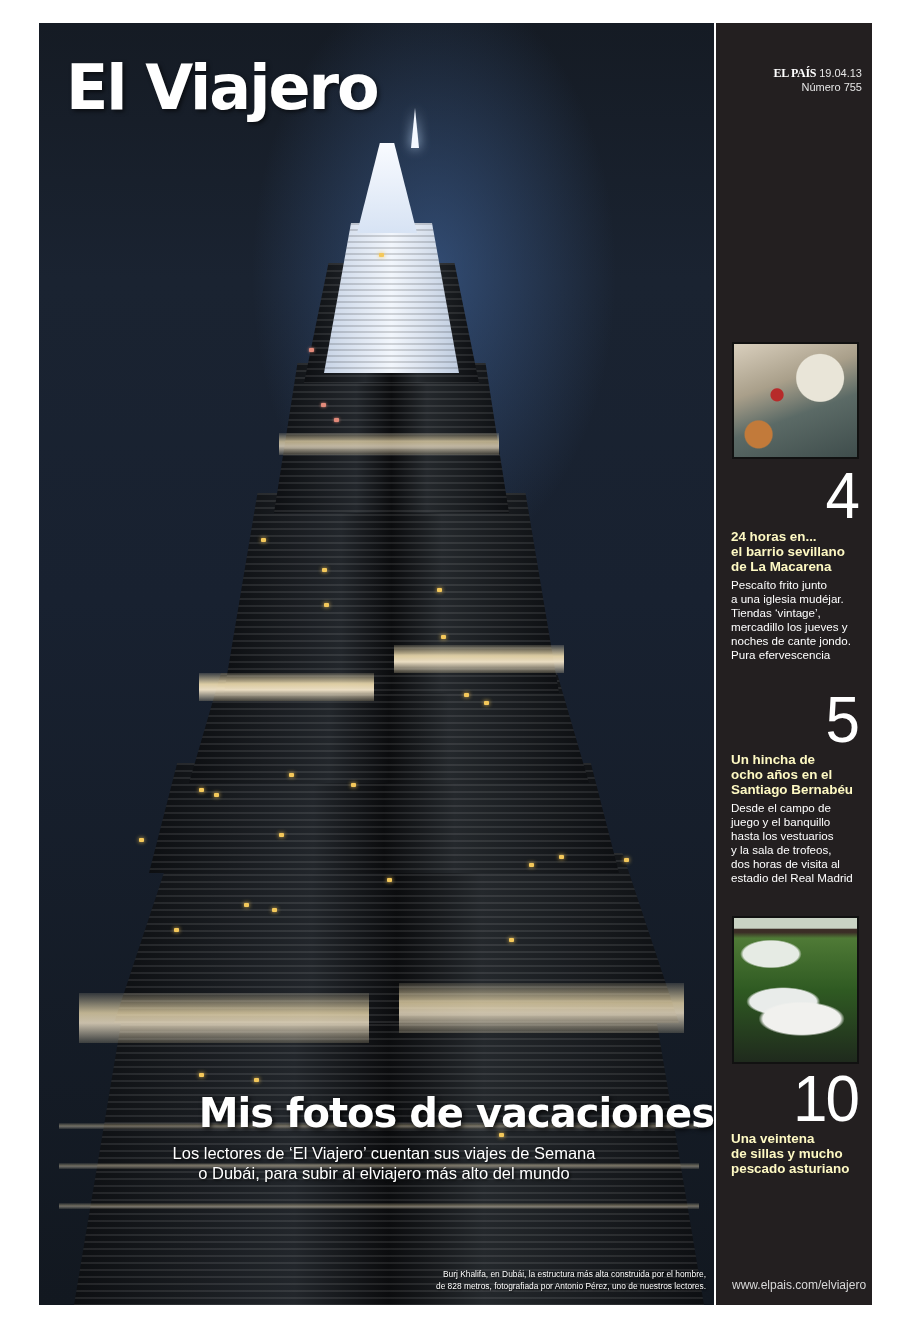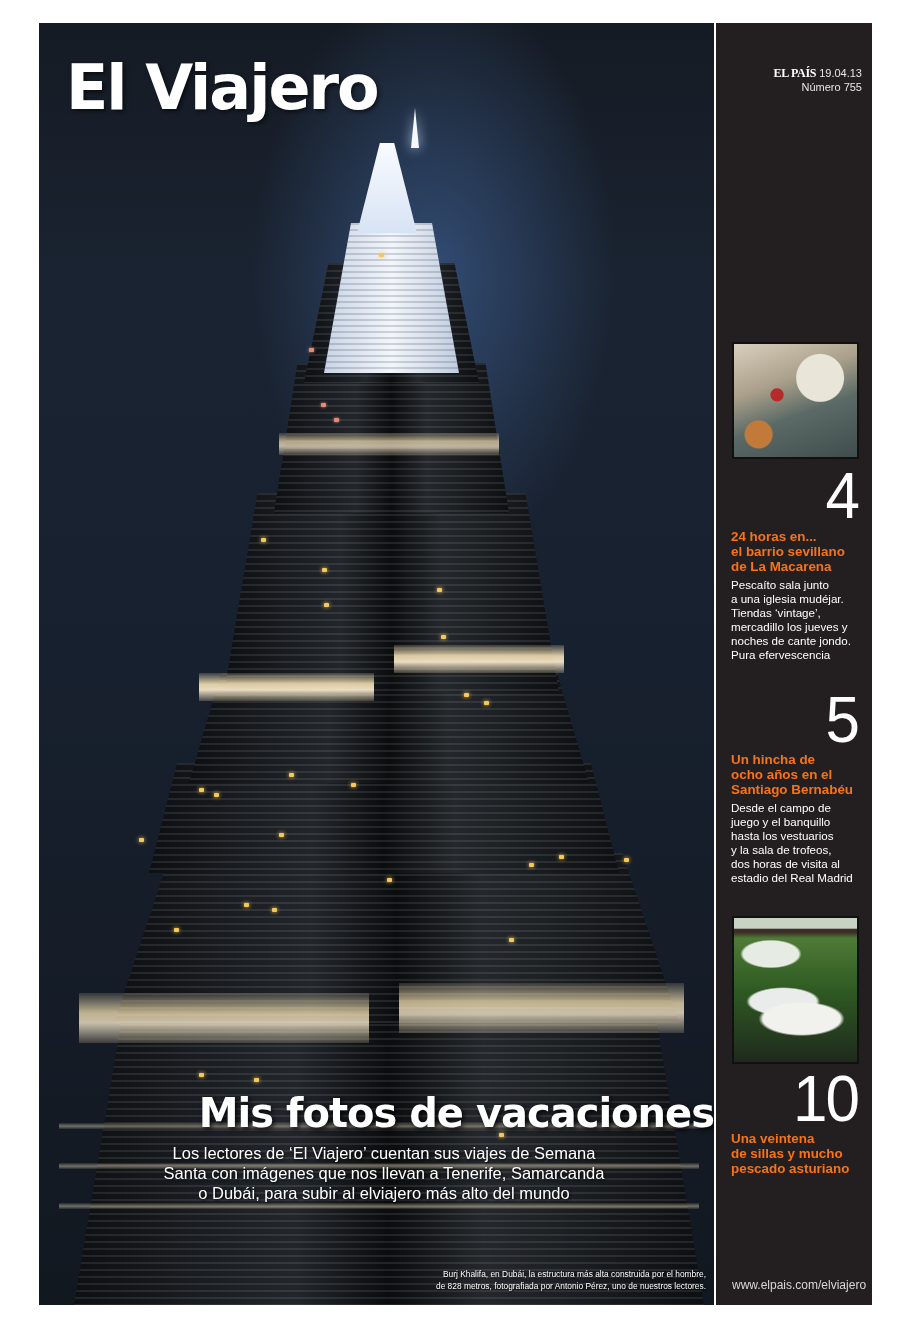"24 horas en..." .story-title { color: #f97316 -> #fef9c3 }
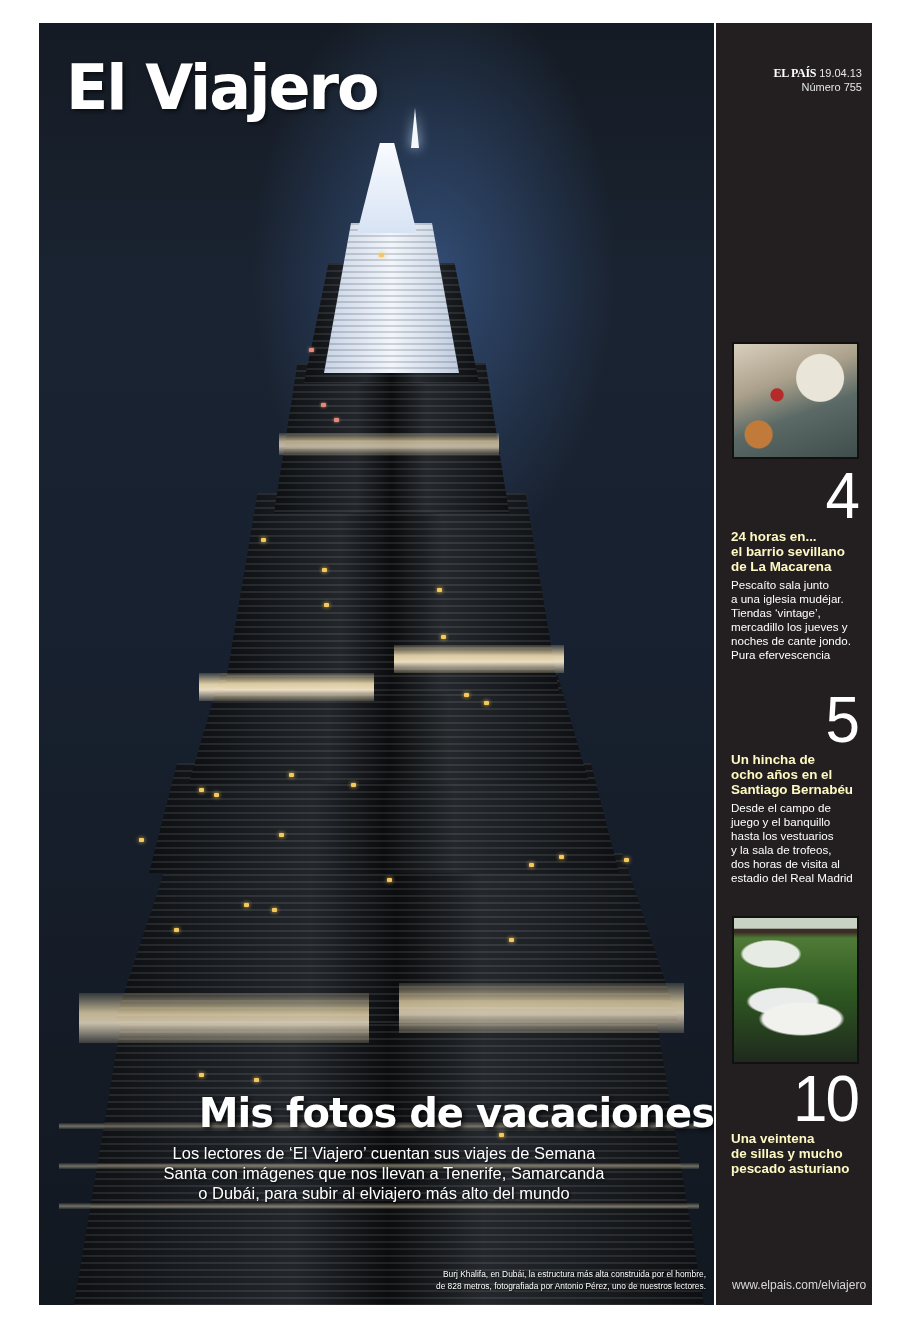"Pescaíto sala junto" div { text: sala -> frito }
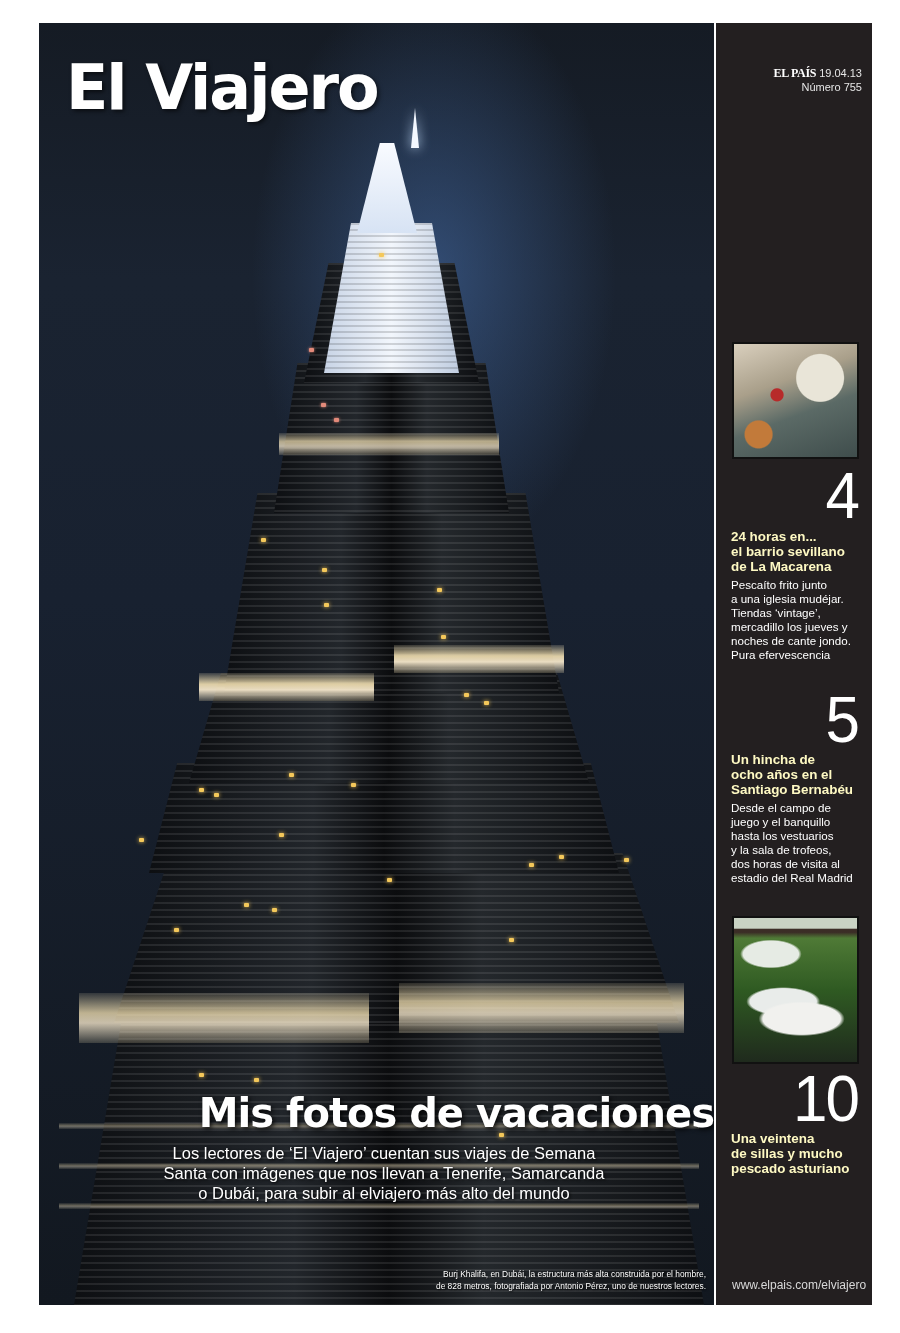"Santa con imágenes que nos" div { html: <div>Santa con imágenes que nos llevan a Tenerife, Samarcanda</div> -> none }
